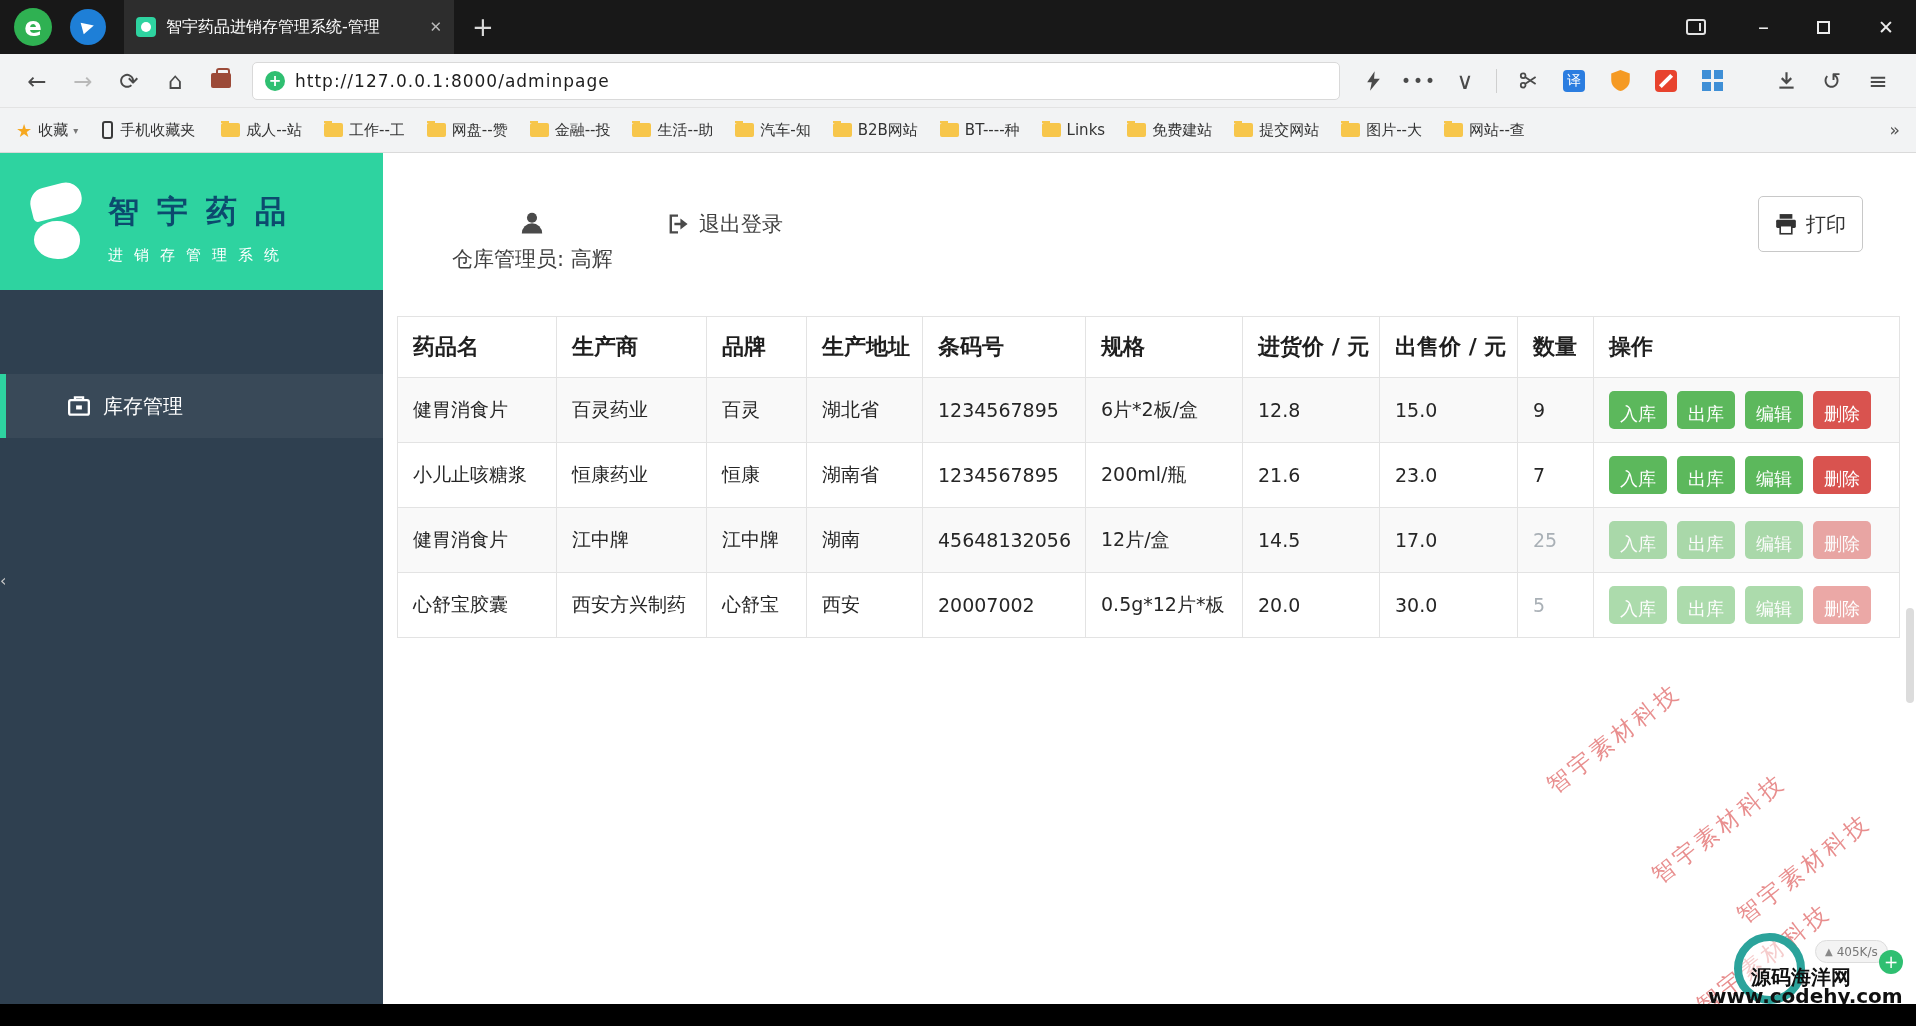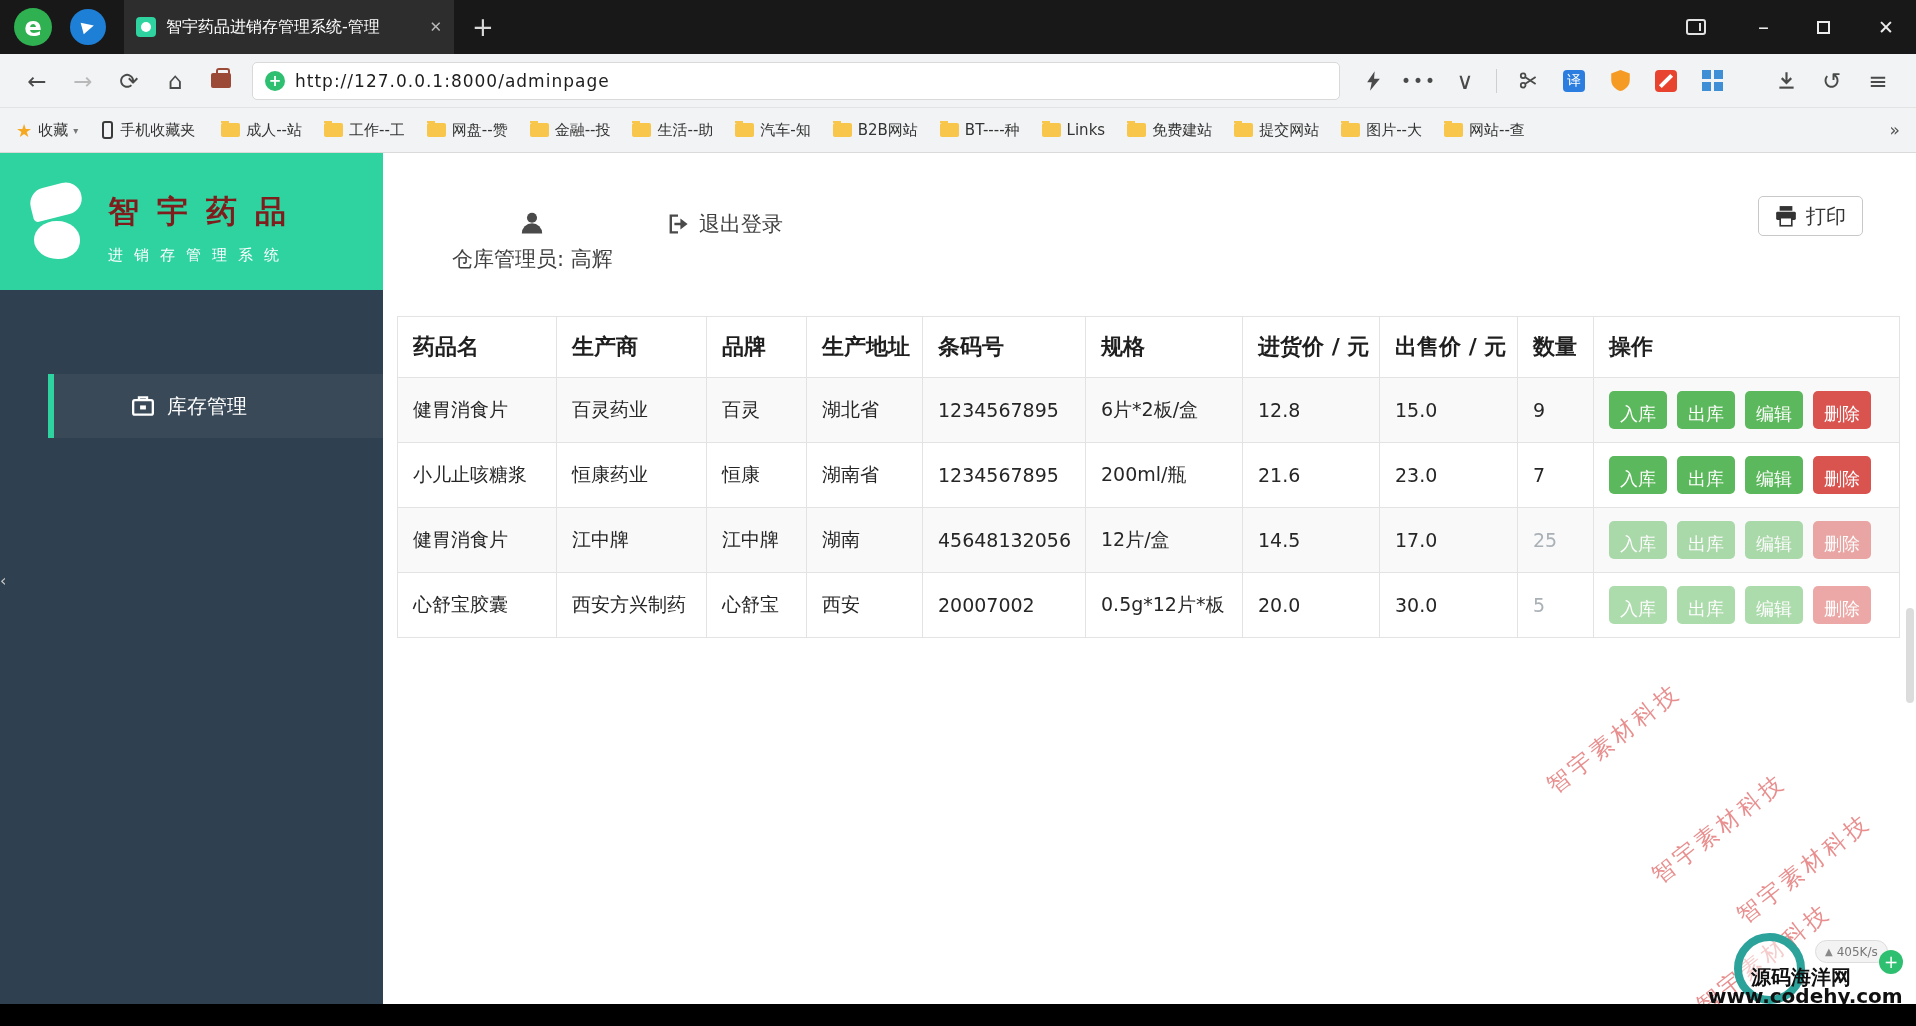"智宇药品" .brand-title { color: #7f1d1d -> #0c4a6e }
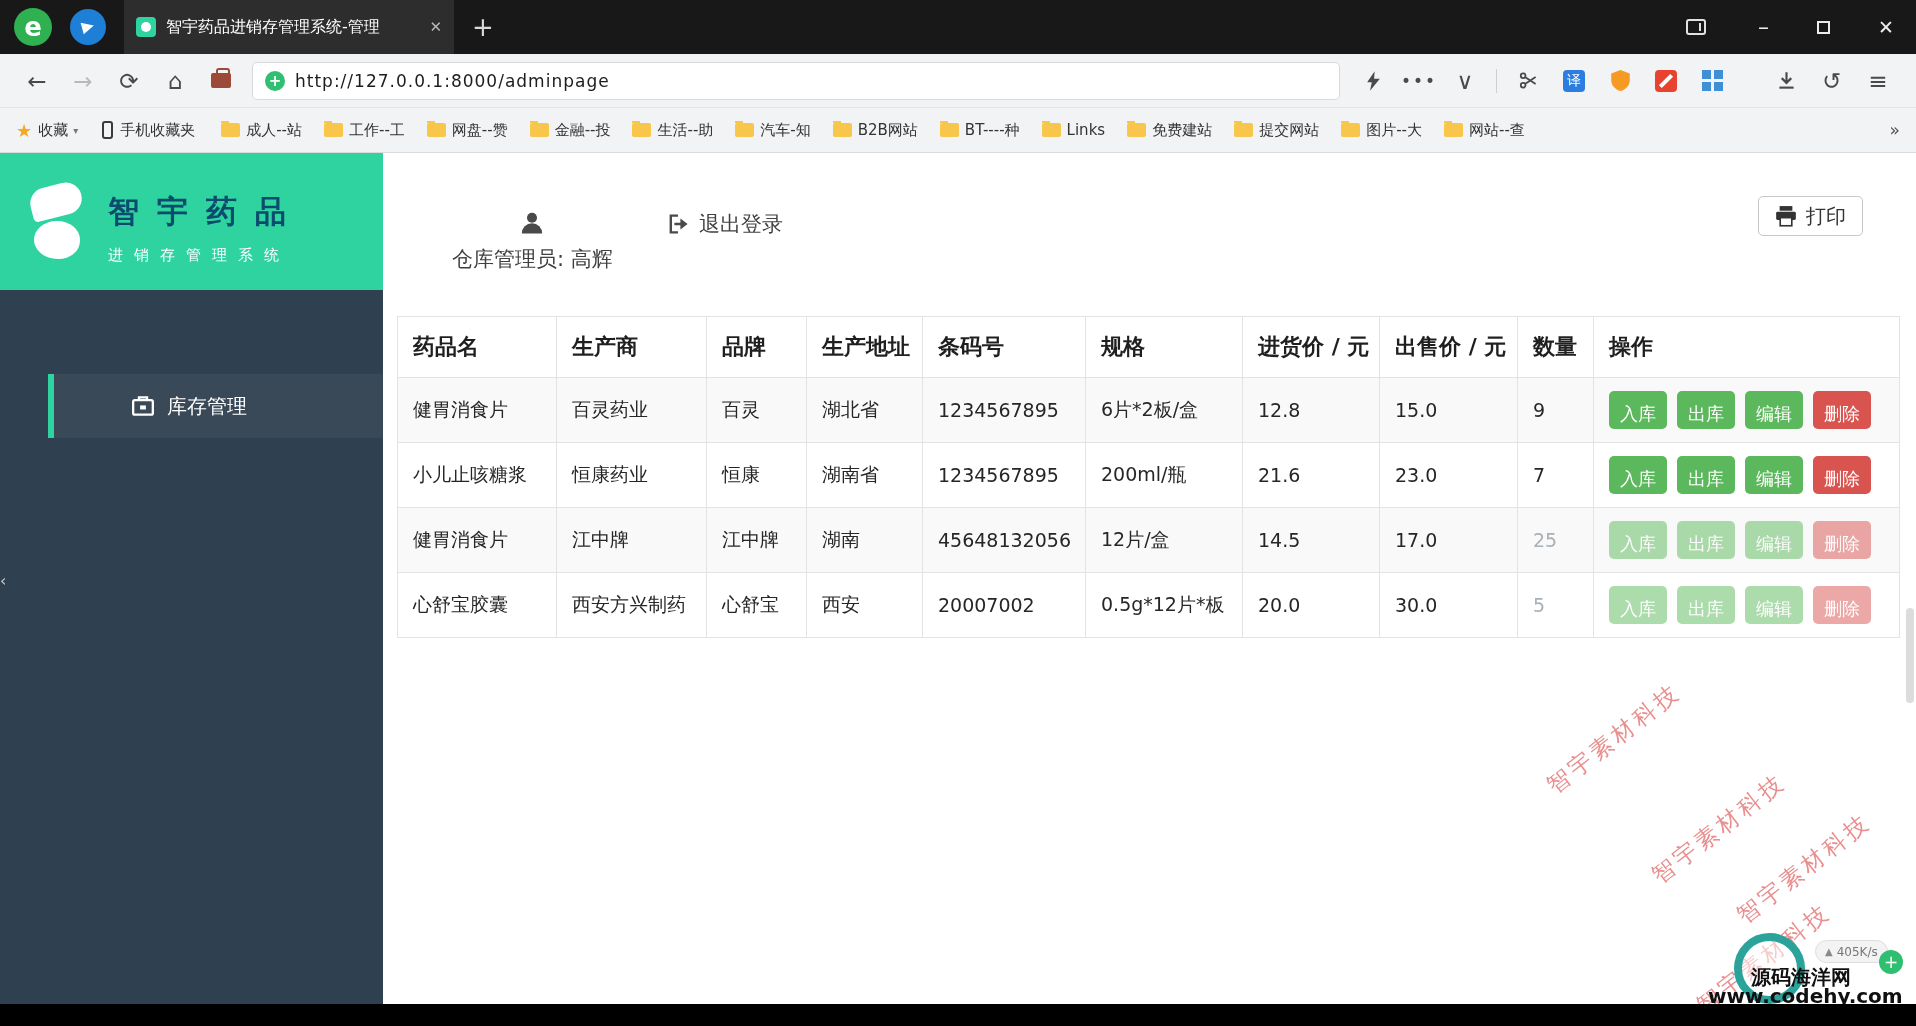"打印" .print-btn { height: 40px -> 56px }
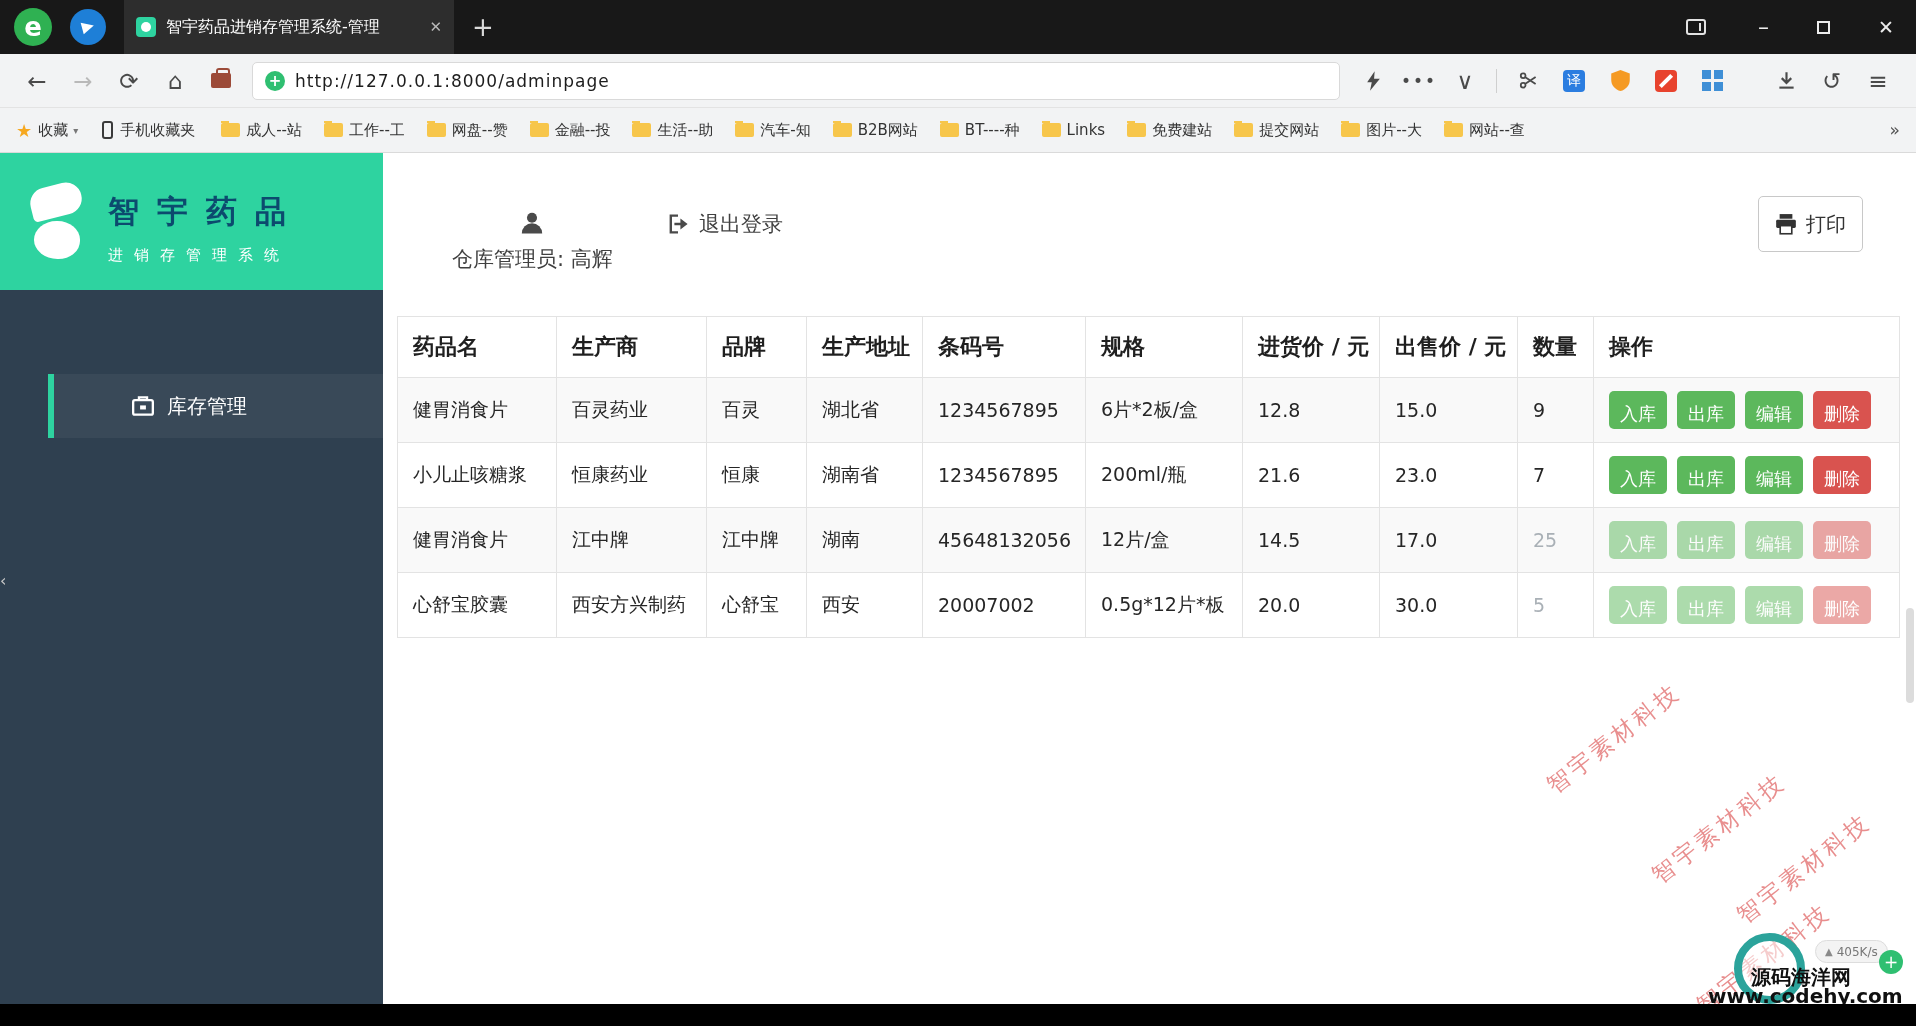"库存管理" .menu-item { margin-left: 48px -> none; padding-left: 78px -> 62px }
